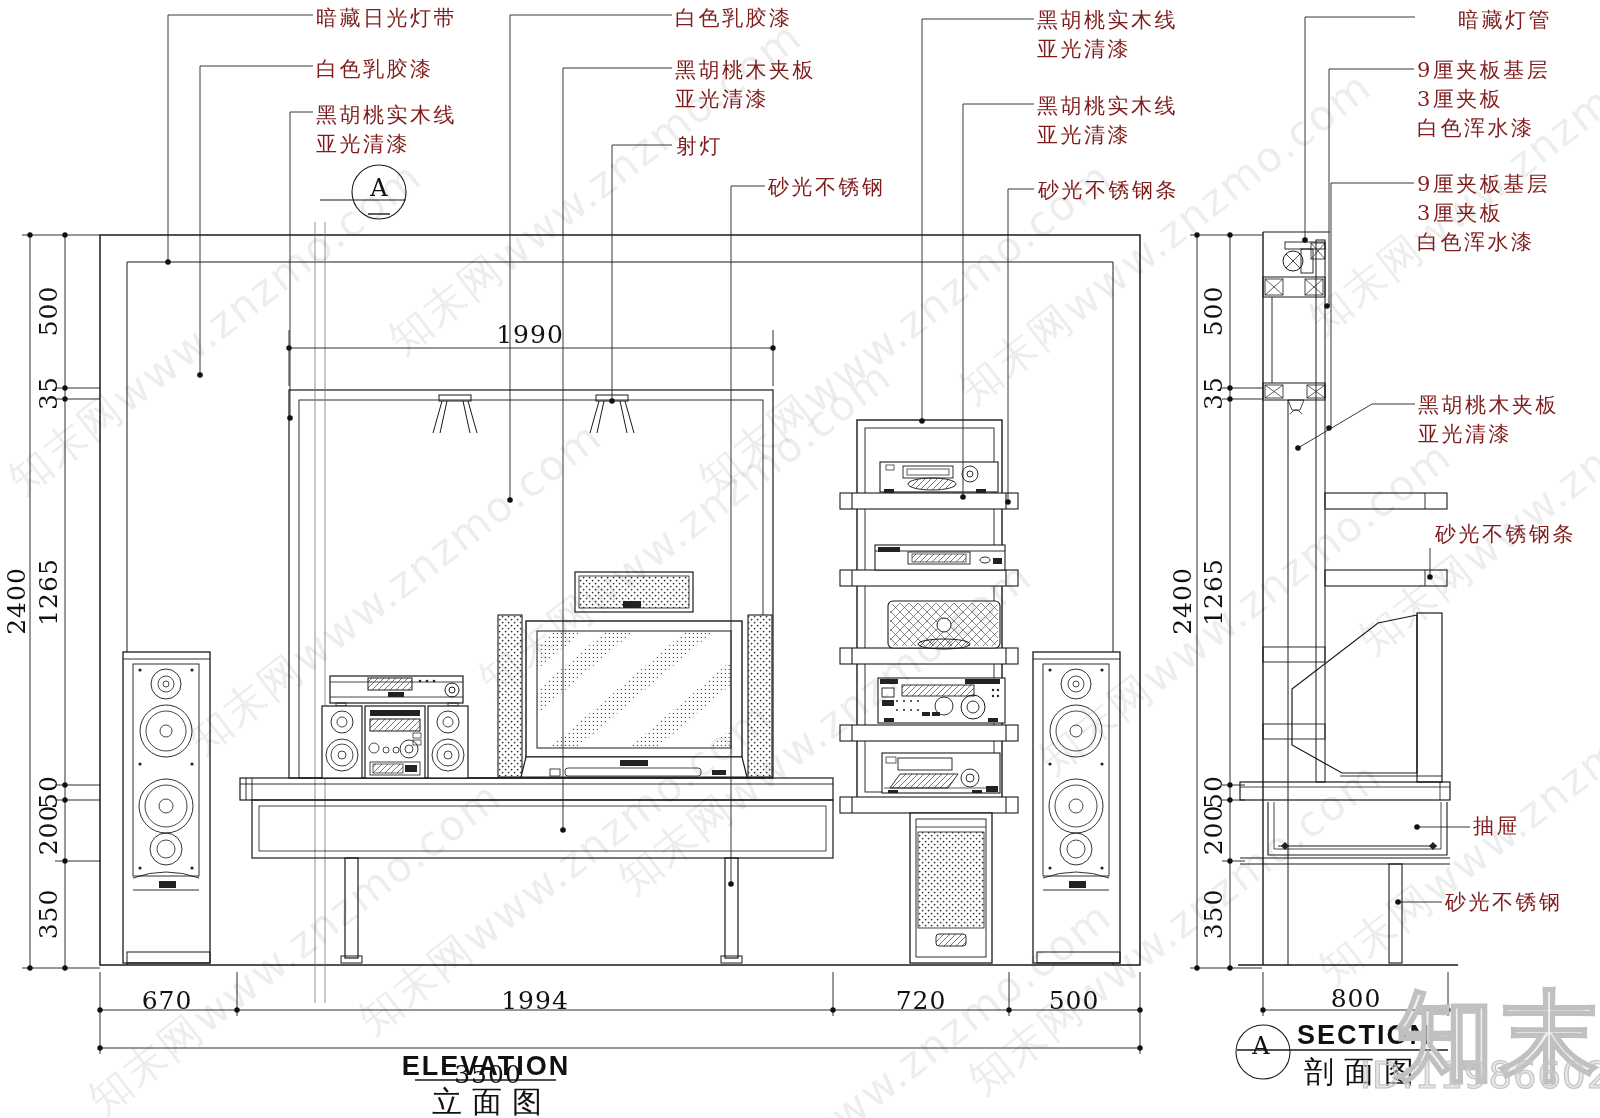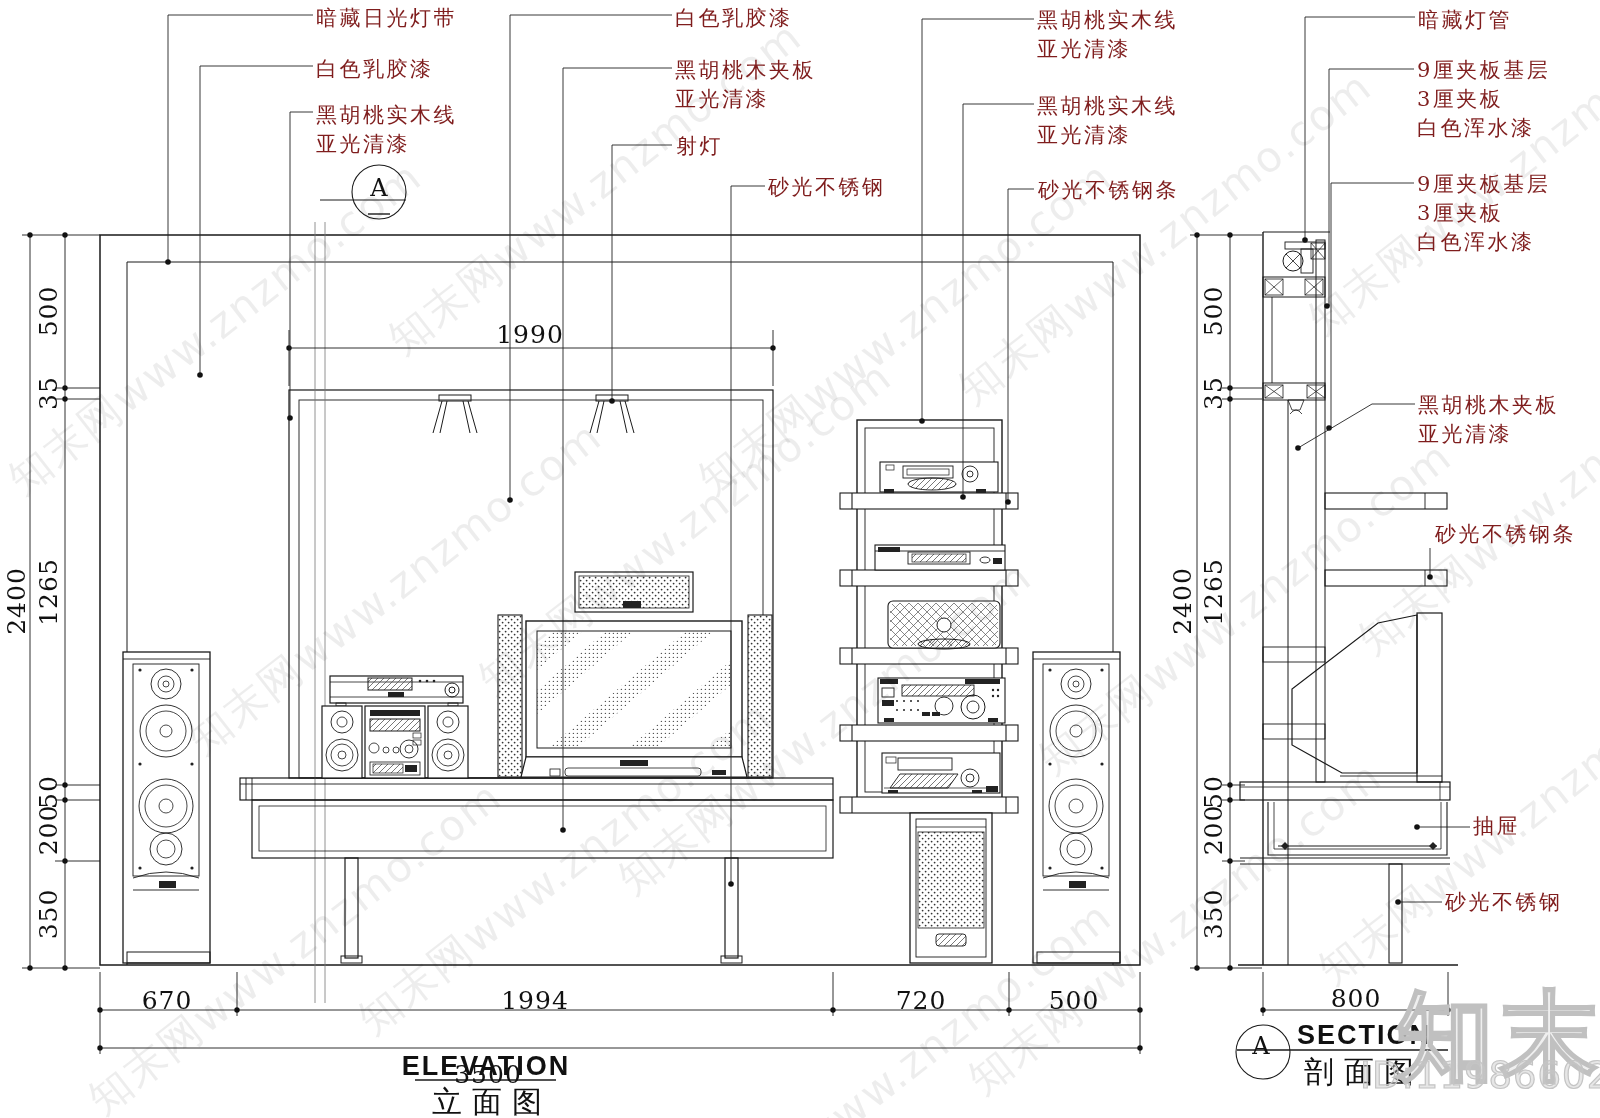"暗藏灯管" div.callout { left: 1418px -> 1458px }
